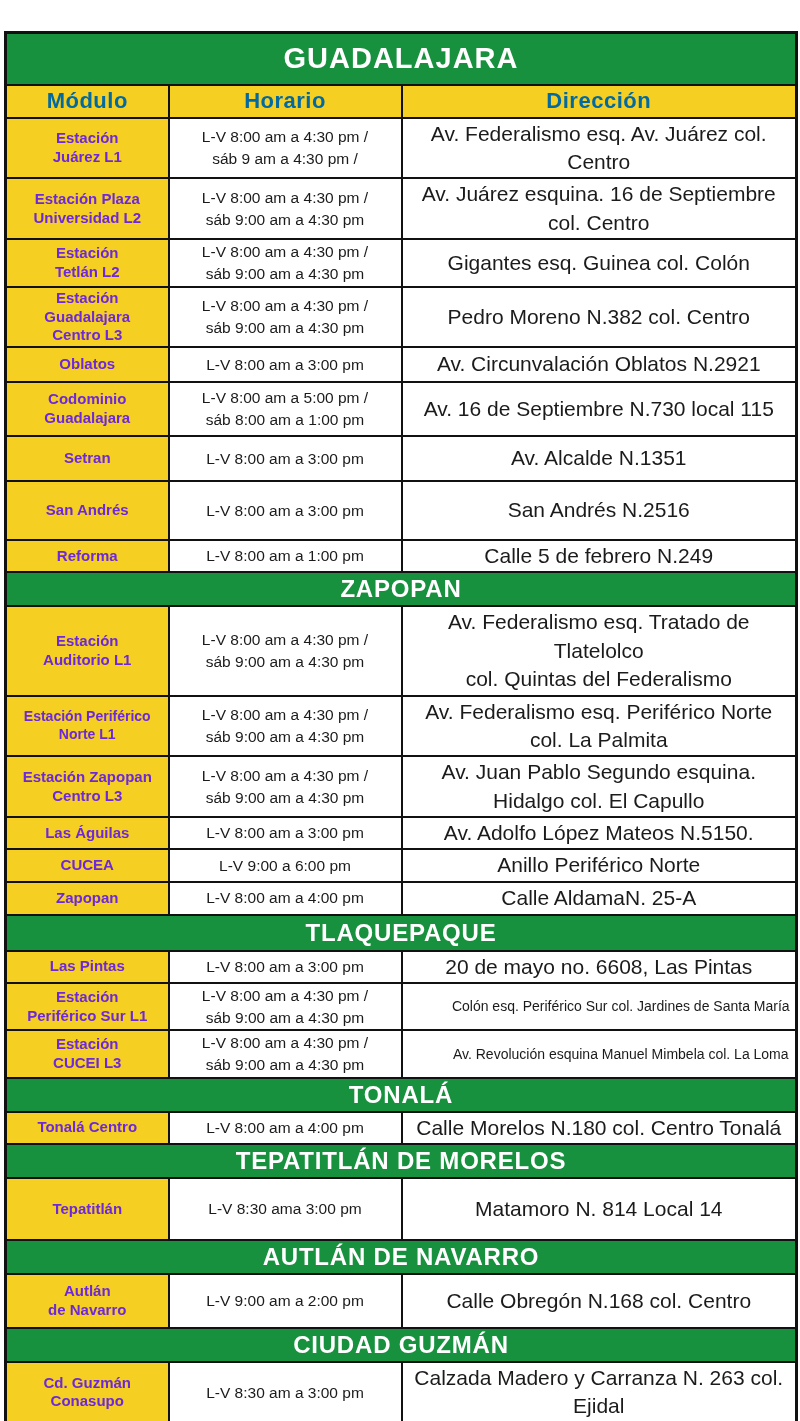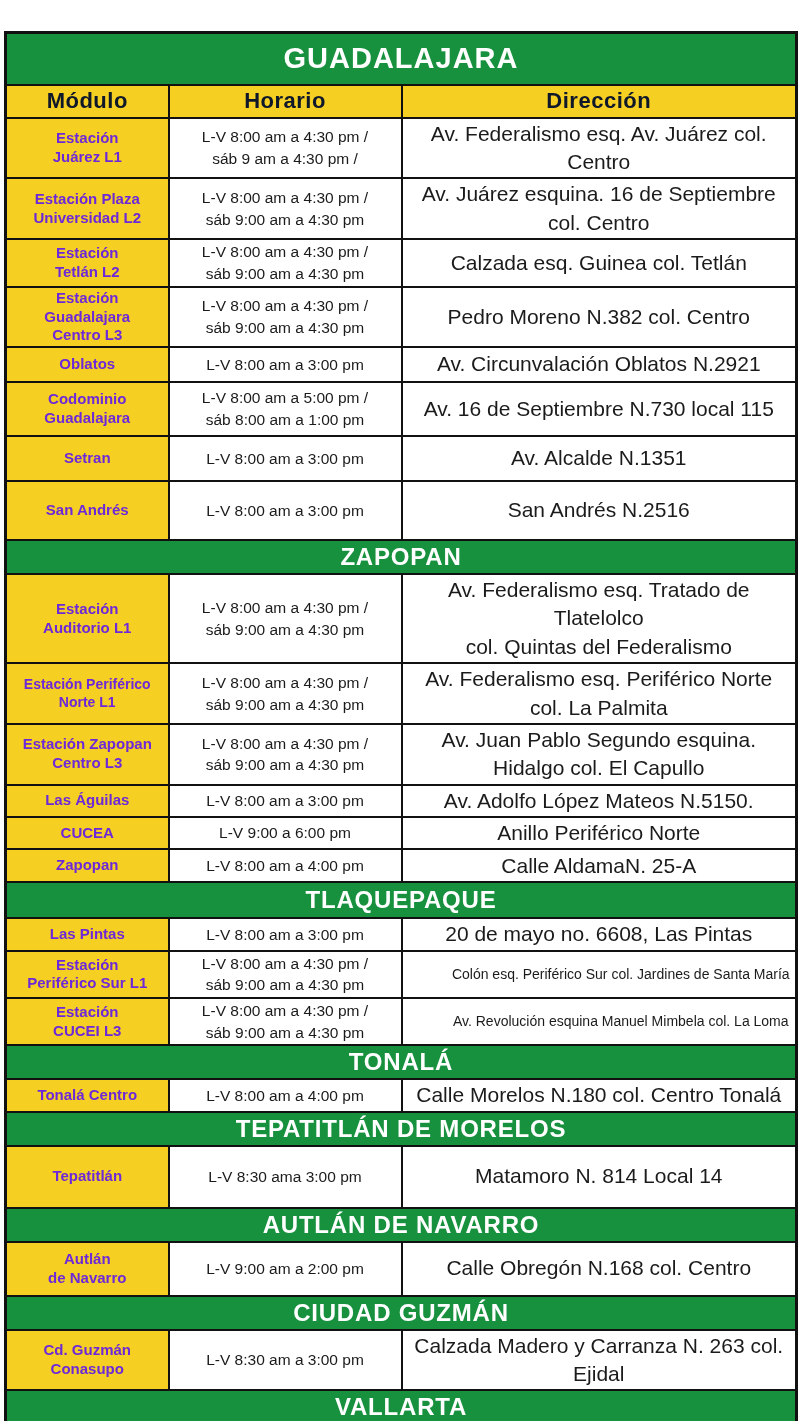"Módulo" tr.cols td { color: #0f172a -> #0369a1 }
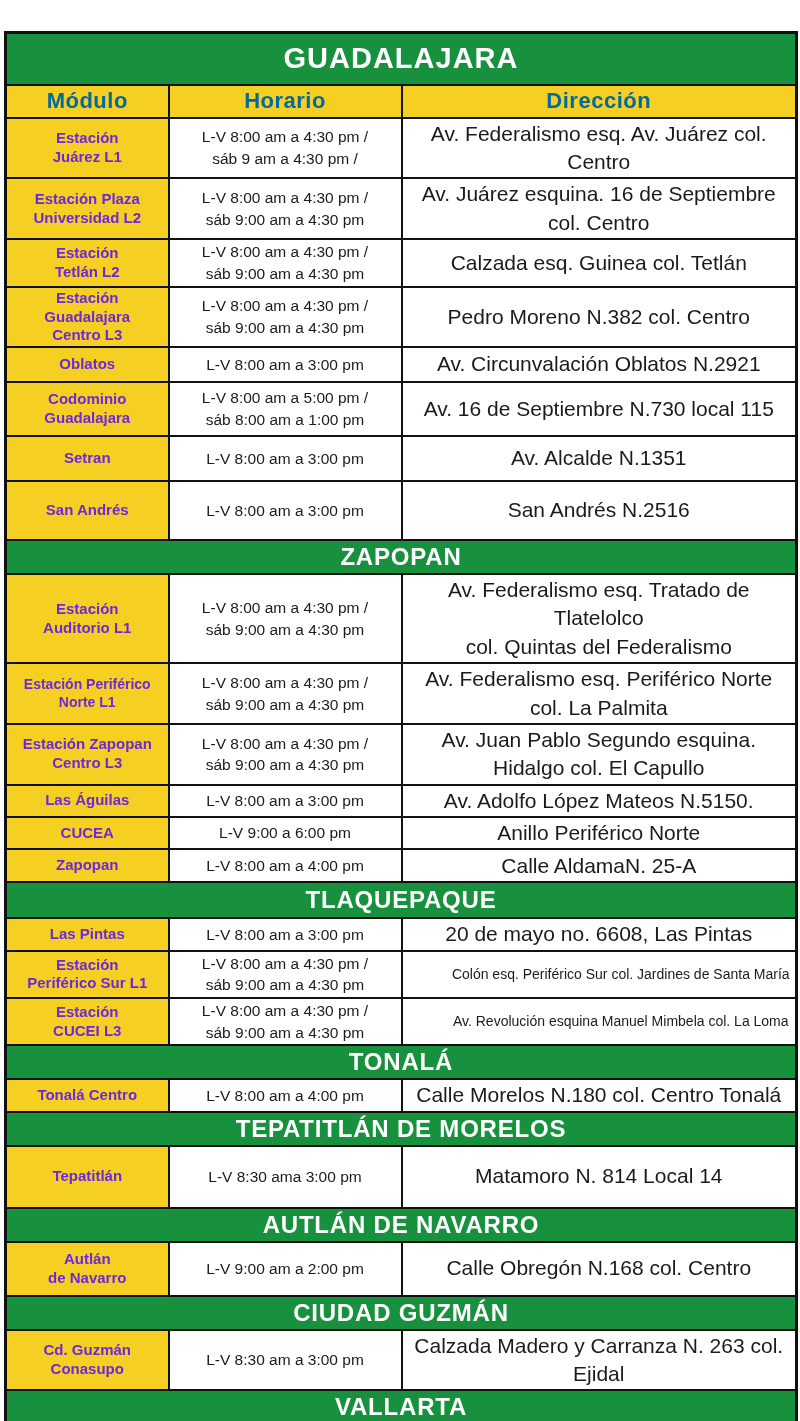"Calzada esq. Guinea col. Tetlán" td.dir { text: Calzada esq. Guinea col. Tetlán -> Gigantes esq. Guinea col. Colón }
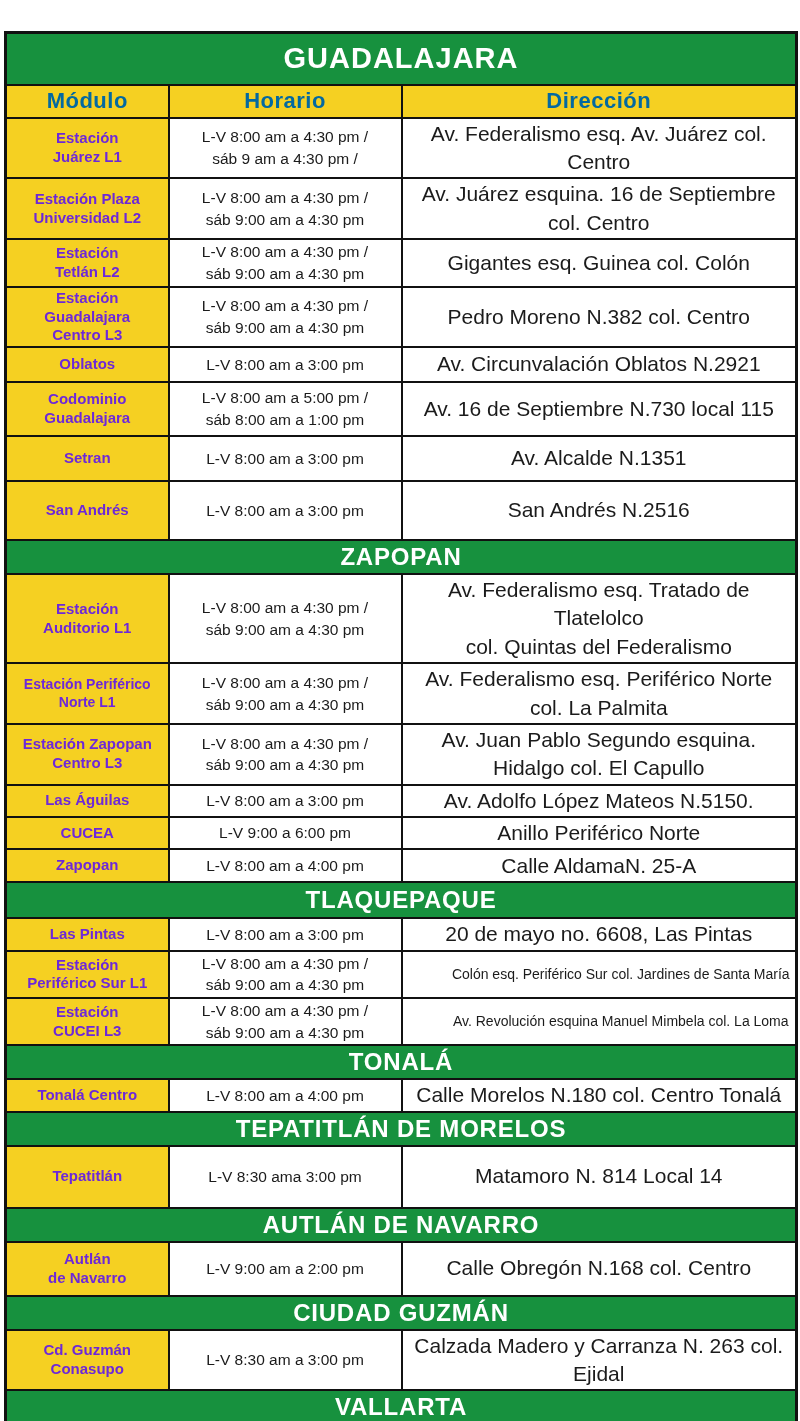"Reforma" tr { html: none -> <tr> <td>Reforma</td> <td>L-V 8:00 am a 1:00 pm</td> <td>Calle 5 de febrero N.249</td> </tr> }
